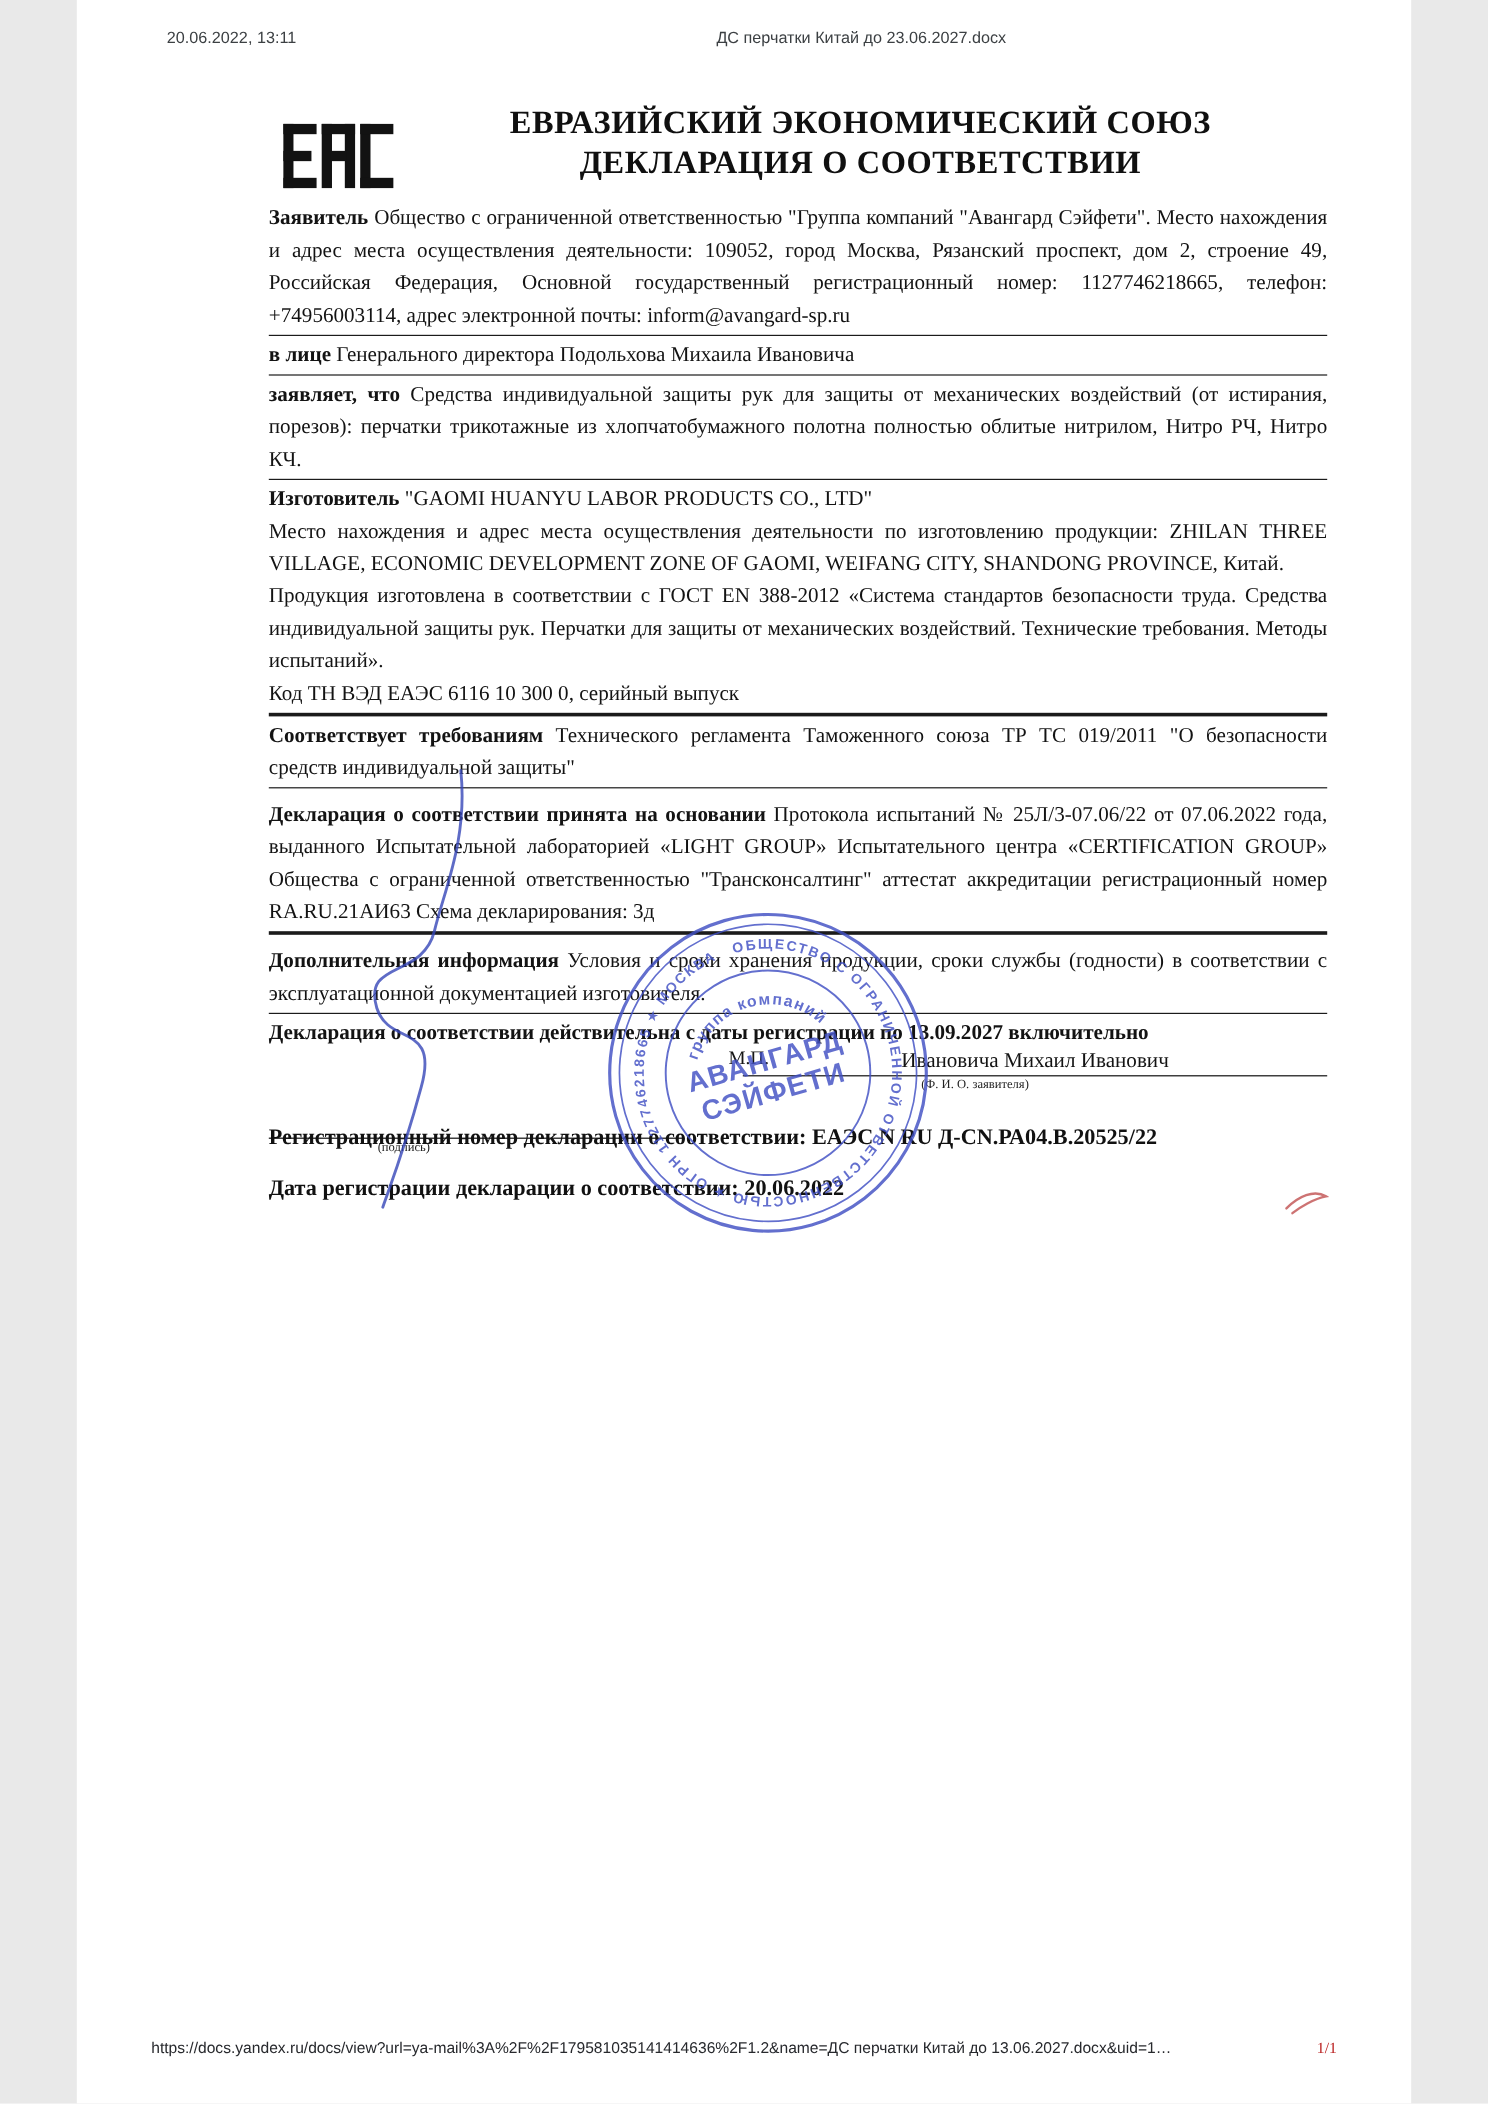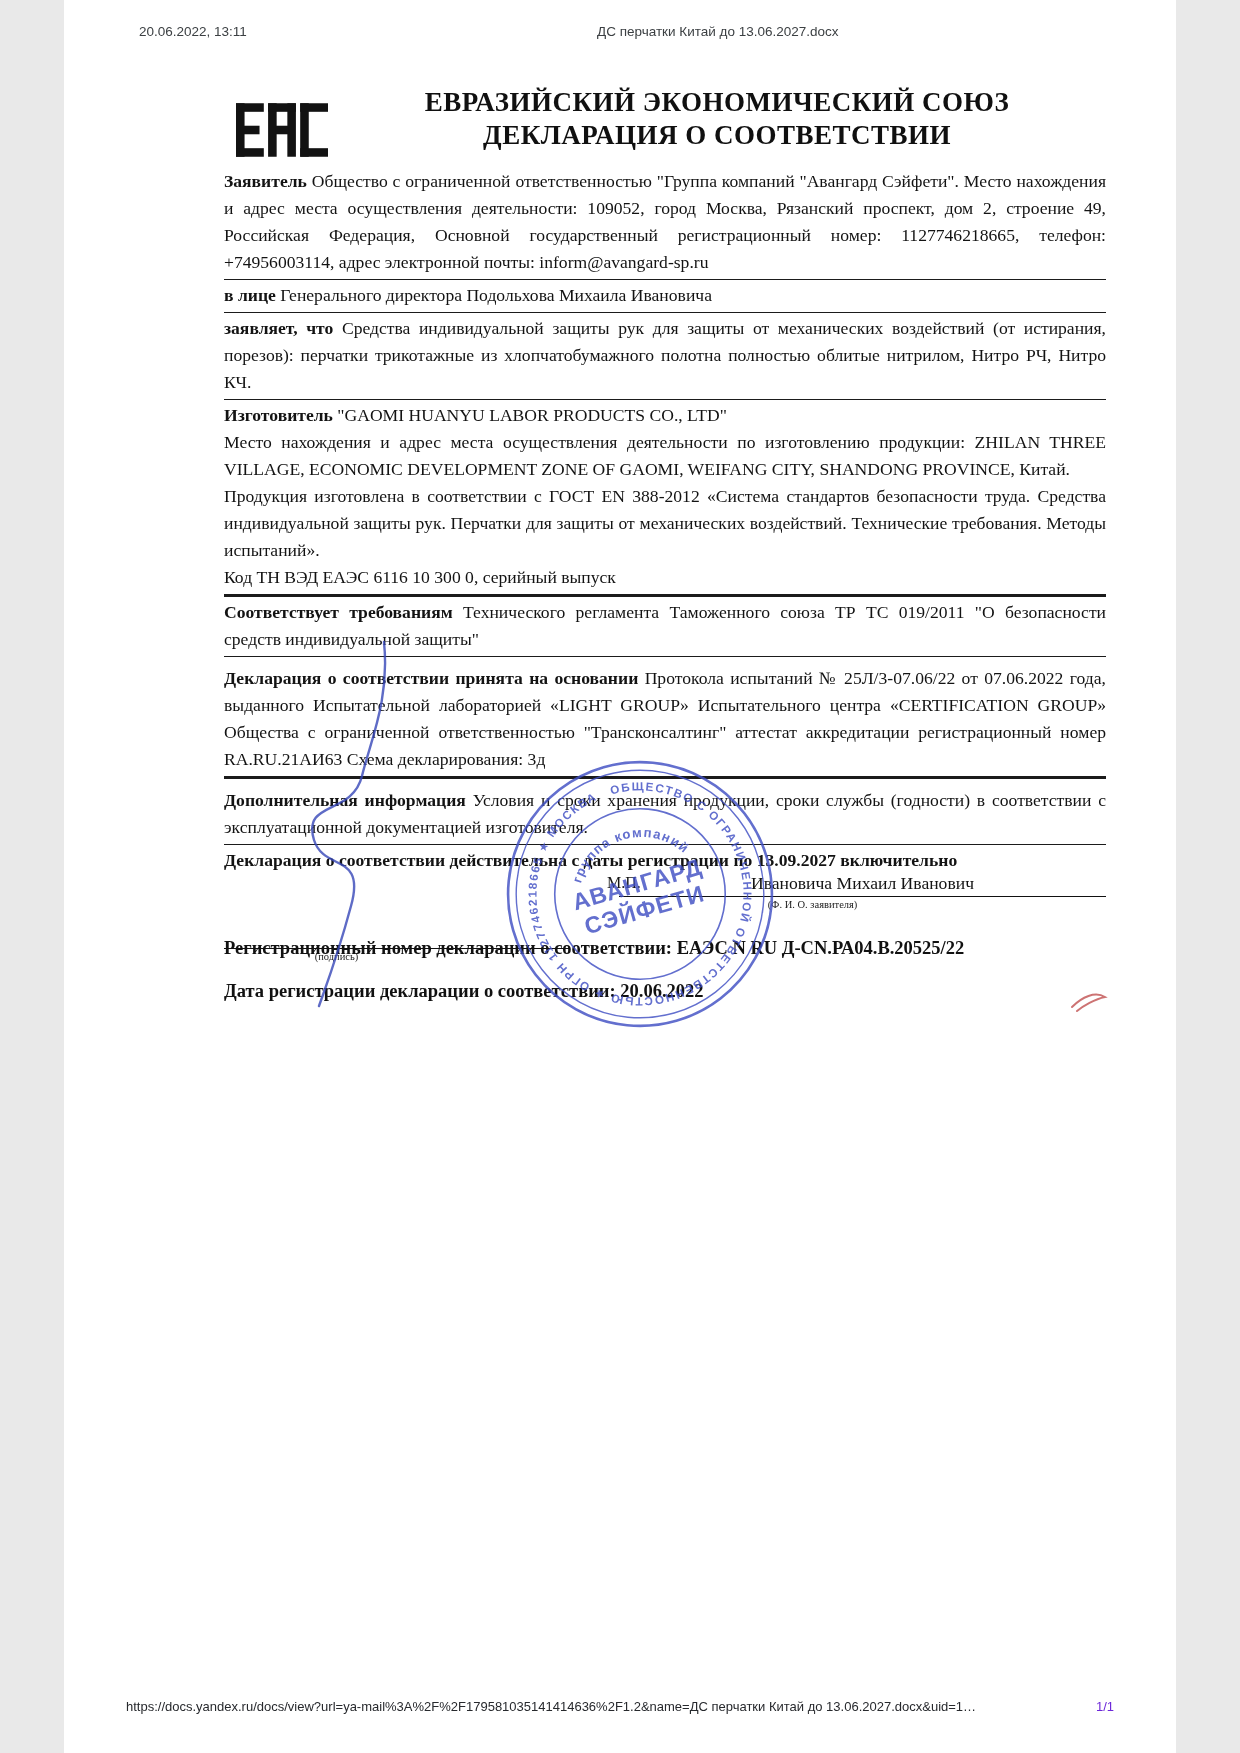"ДС перчатки Китай до 13.06.2027.docx" div.print-header-file { text: 13.06.2027.docx -> 23.06.2027.docx }
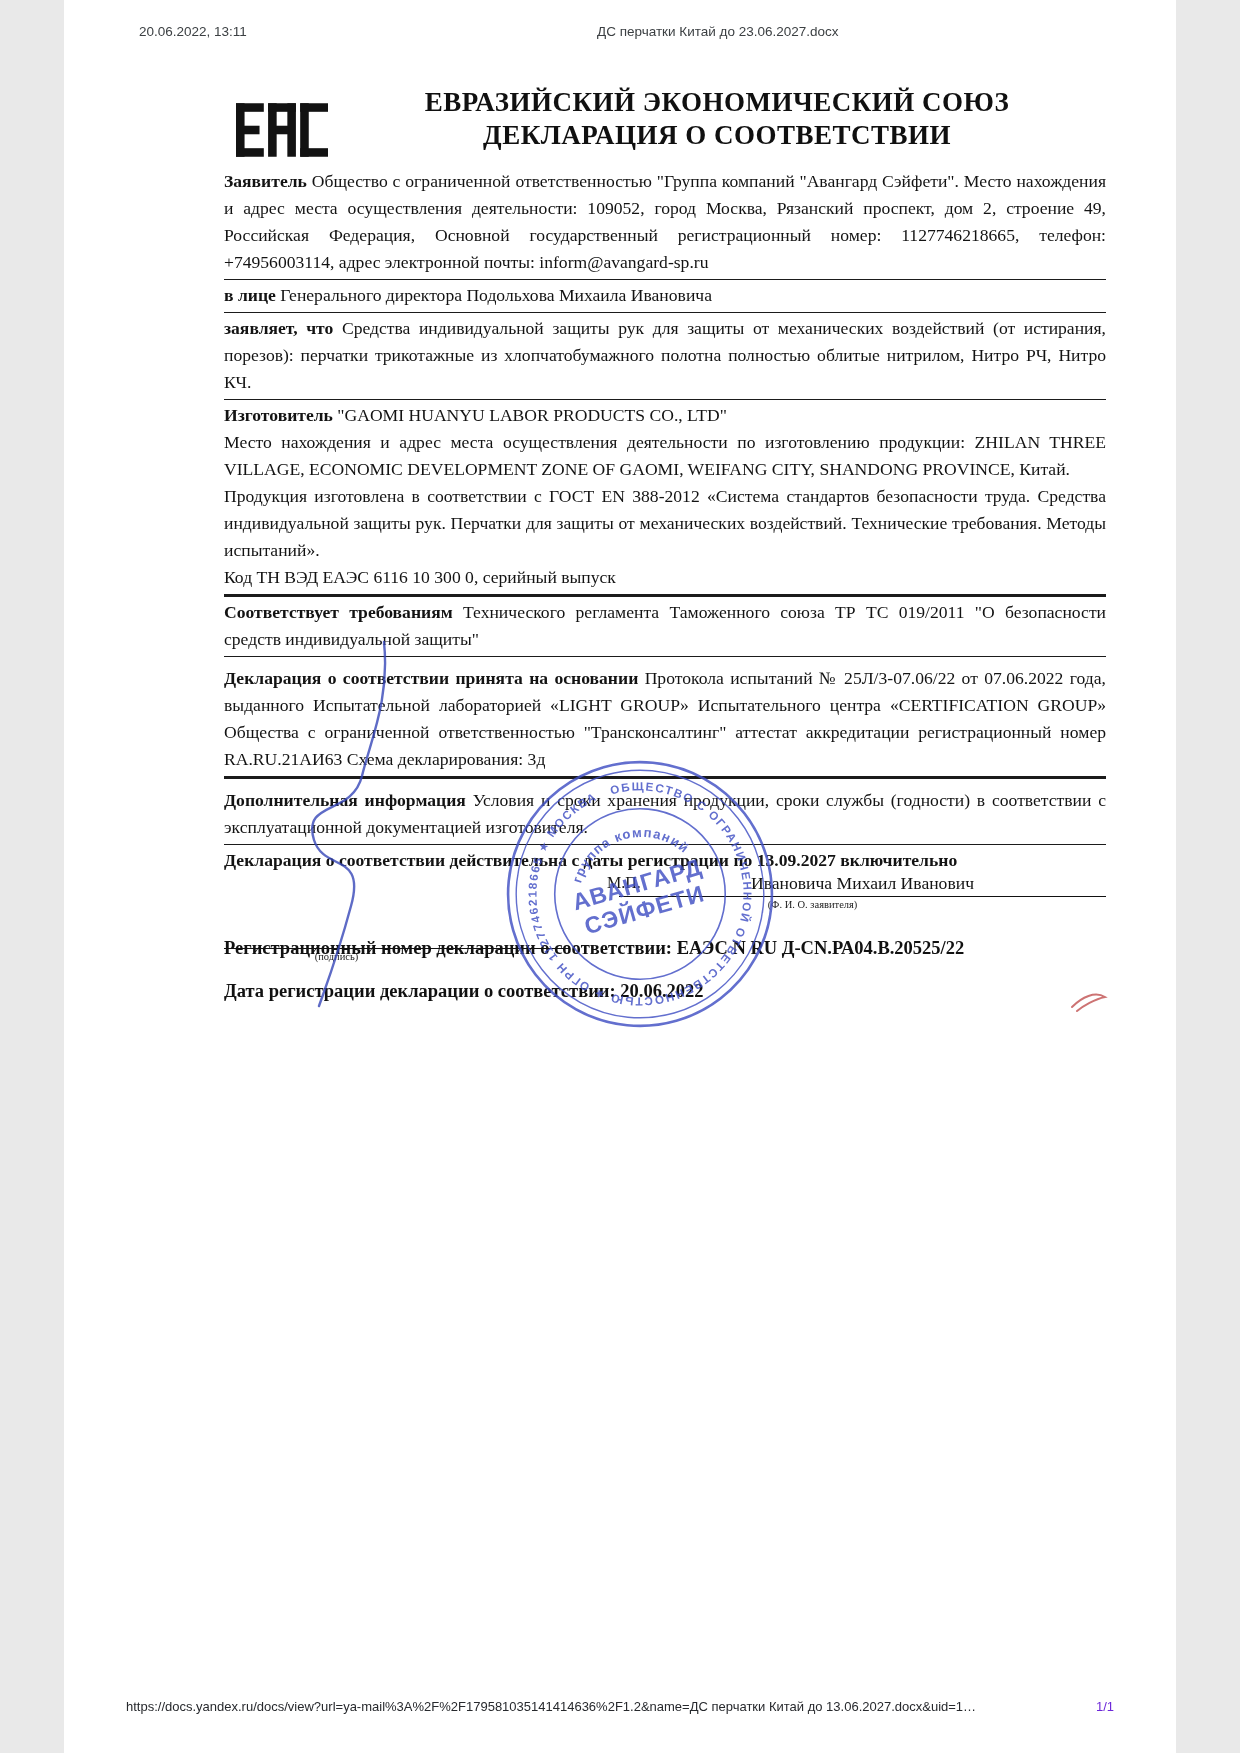"1/1" .print-footer-page { color: #6d28d9 -> #b91c1c; font-family: Liberation Sans, sans-serif -> Liberation Serif, serif }
